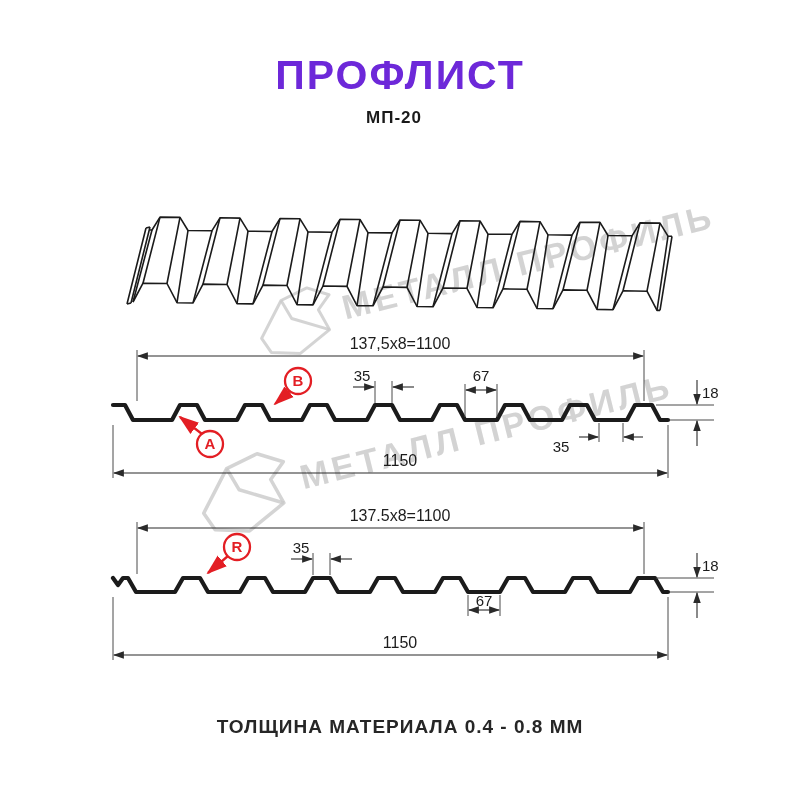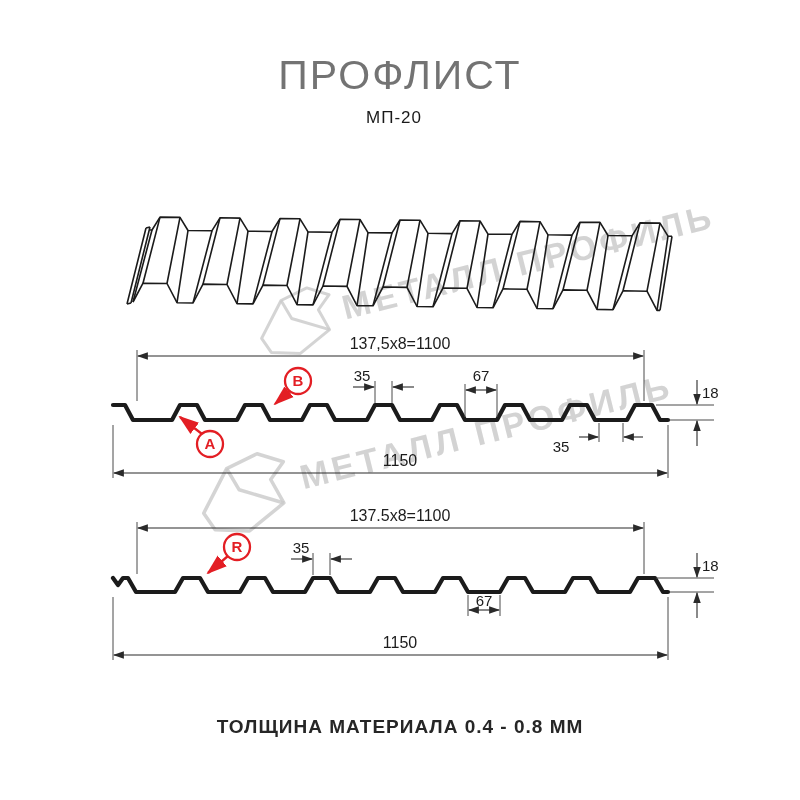"ПРОФЛИСТ" .title { color: #737373 -> #6d28d9; font-weight: 400 -> 700 }
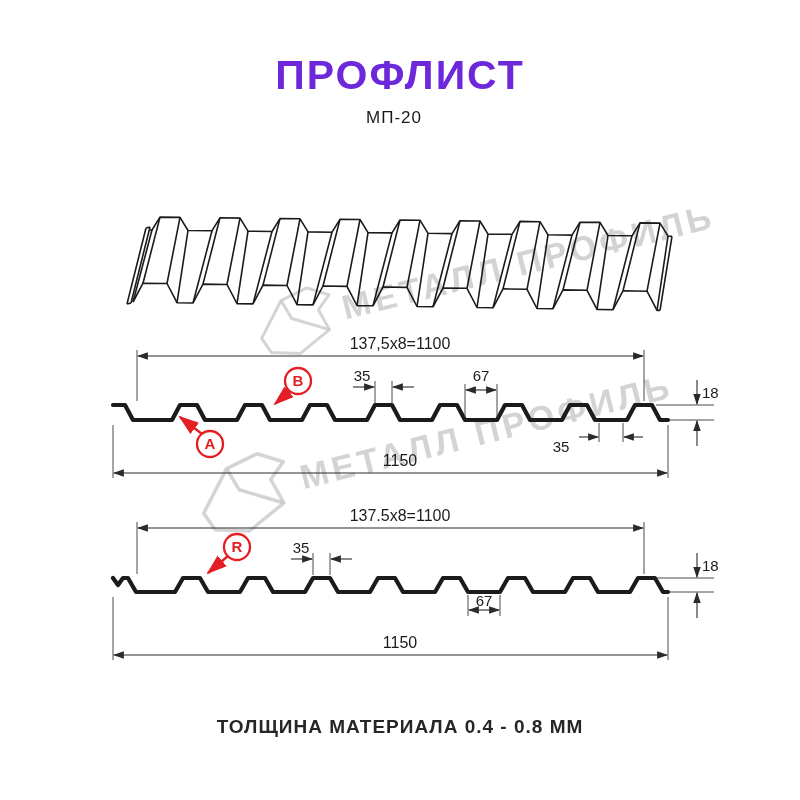"МП-20" .subtitle { font-weight: 400 -> 700 }
